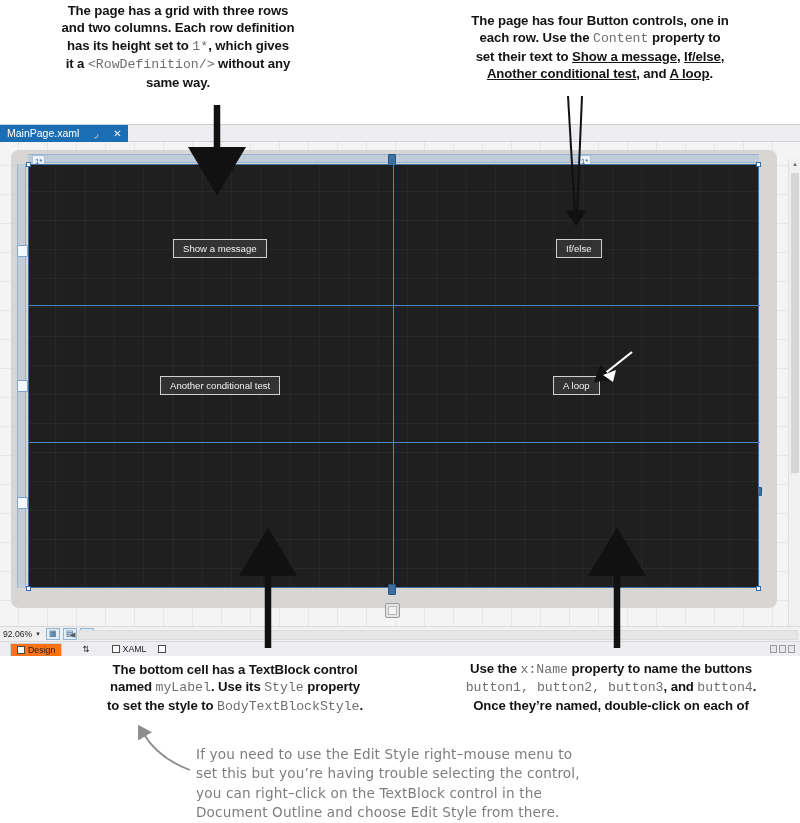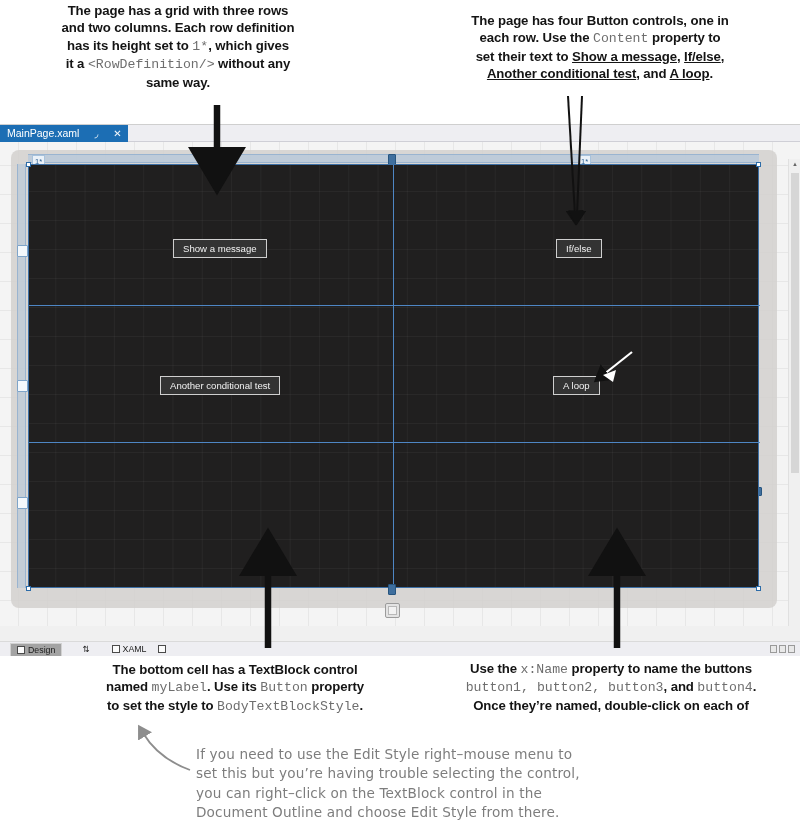"92.06%" div { html: none -> <div> <span>92.06%</span> <span>▾</span> <span>▦</span> <span>▤</span> <span>⇤</span> <span>◀</span> <div></div> </div> }
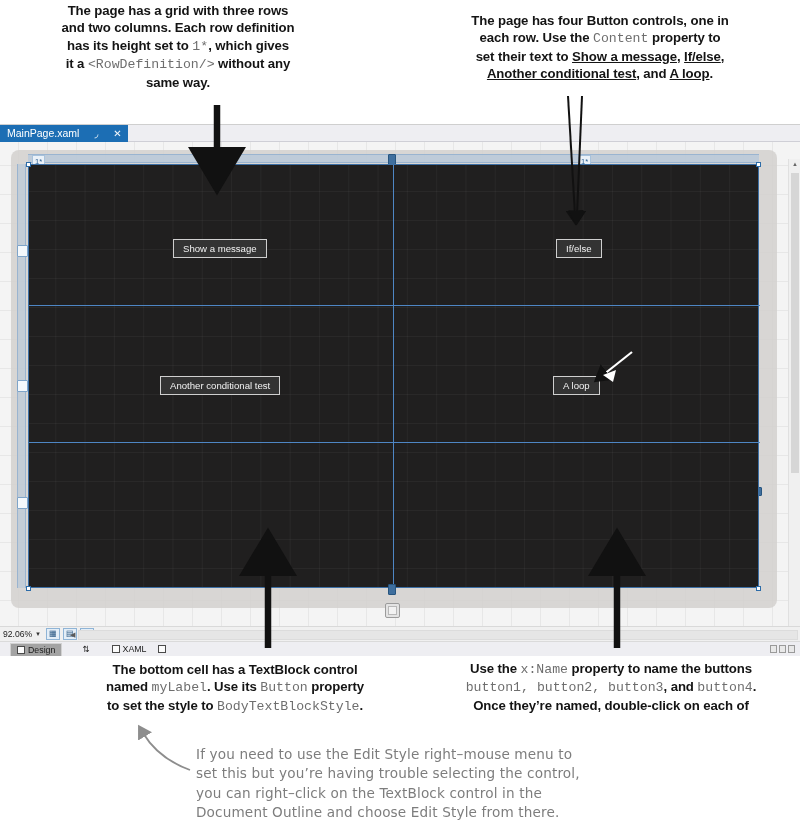"Design" #design-tab { background: #a3a3a3 -> #f97316 }
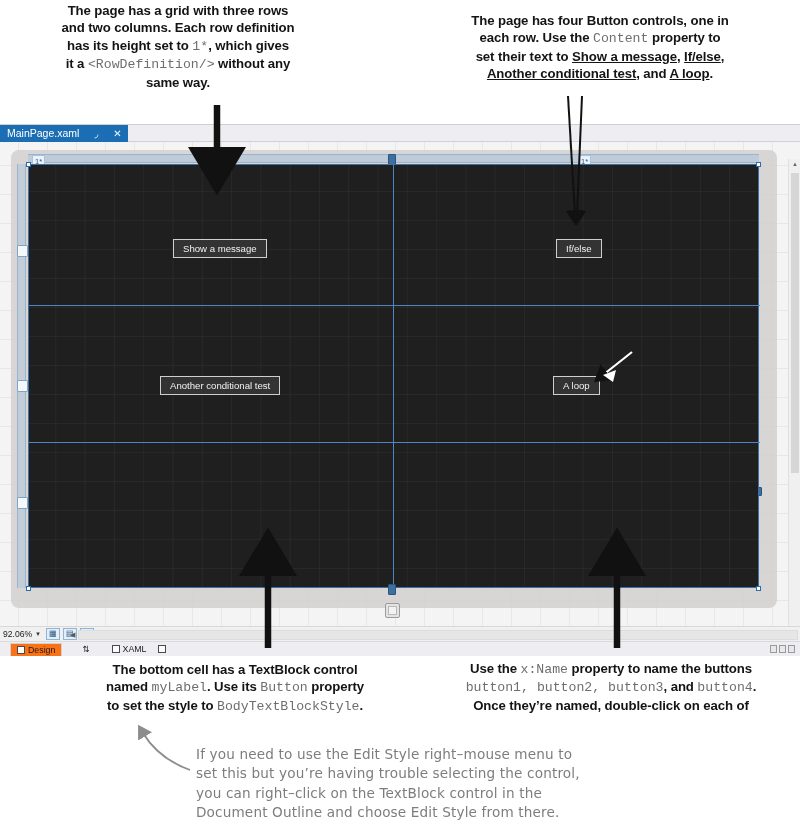"Button" span.code { text: Button -> Style }
